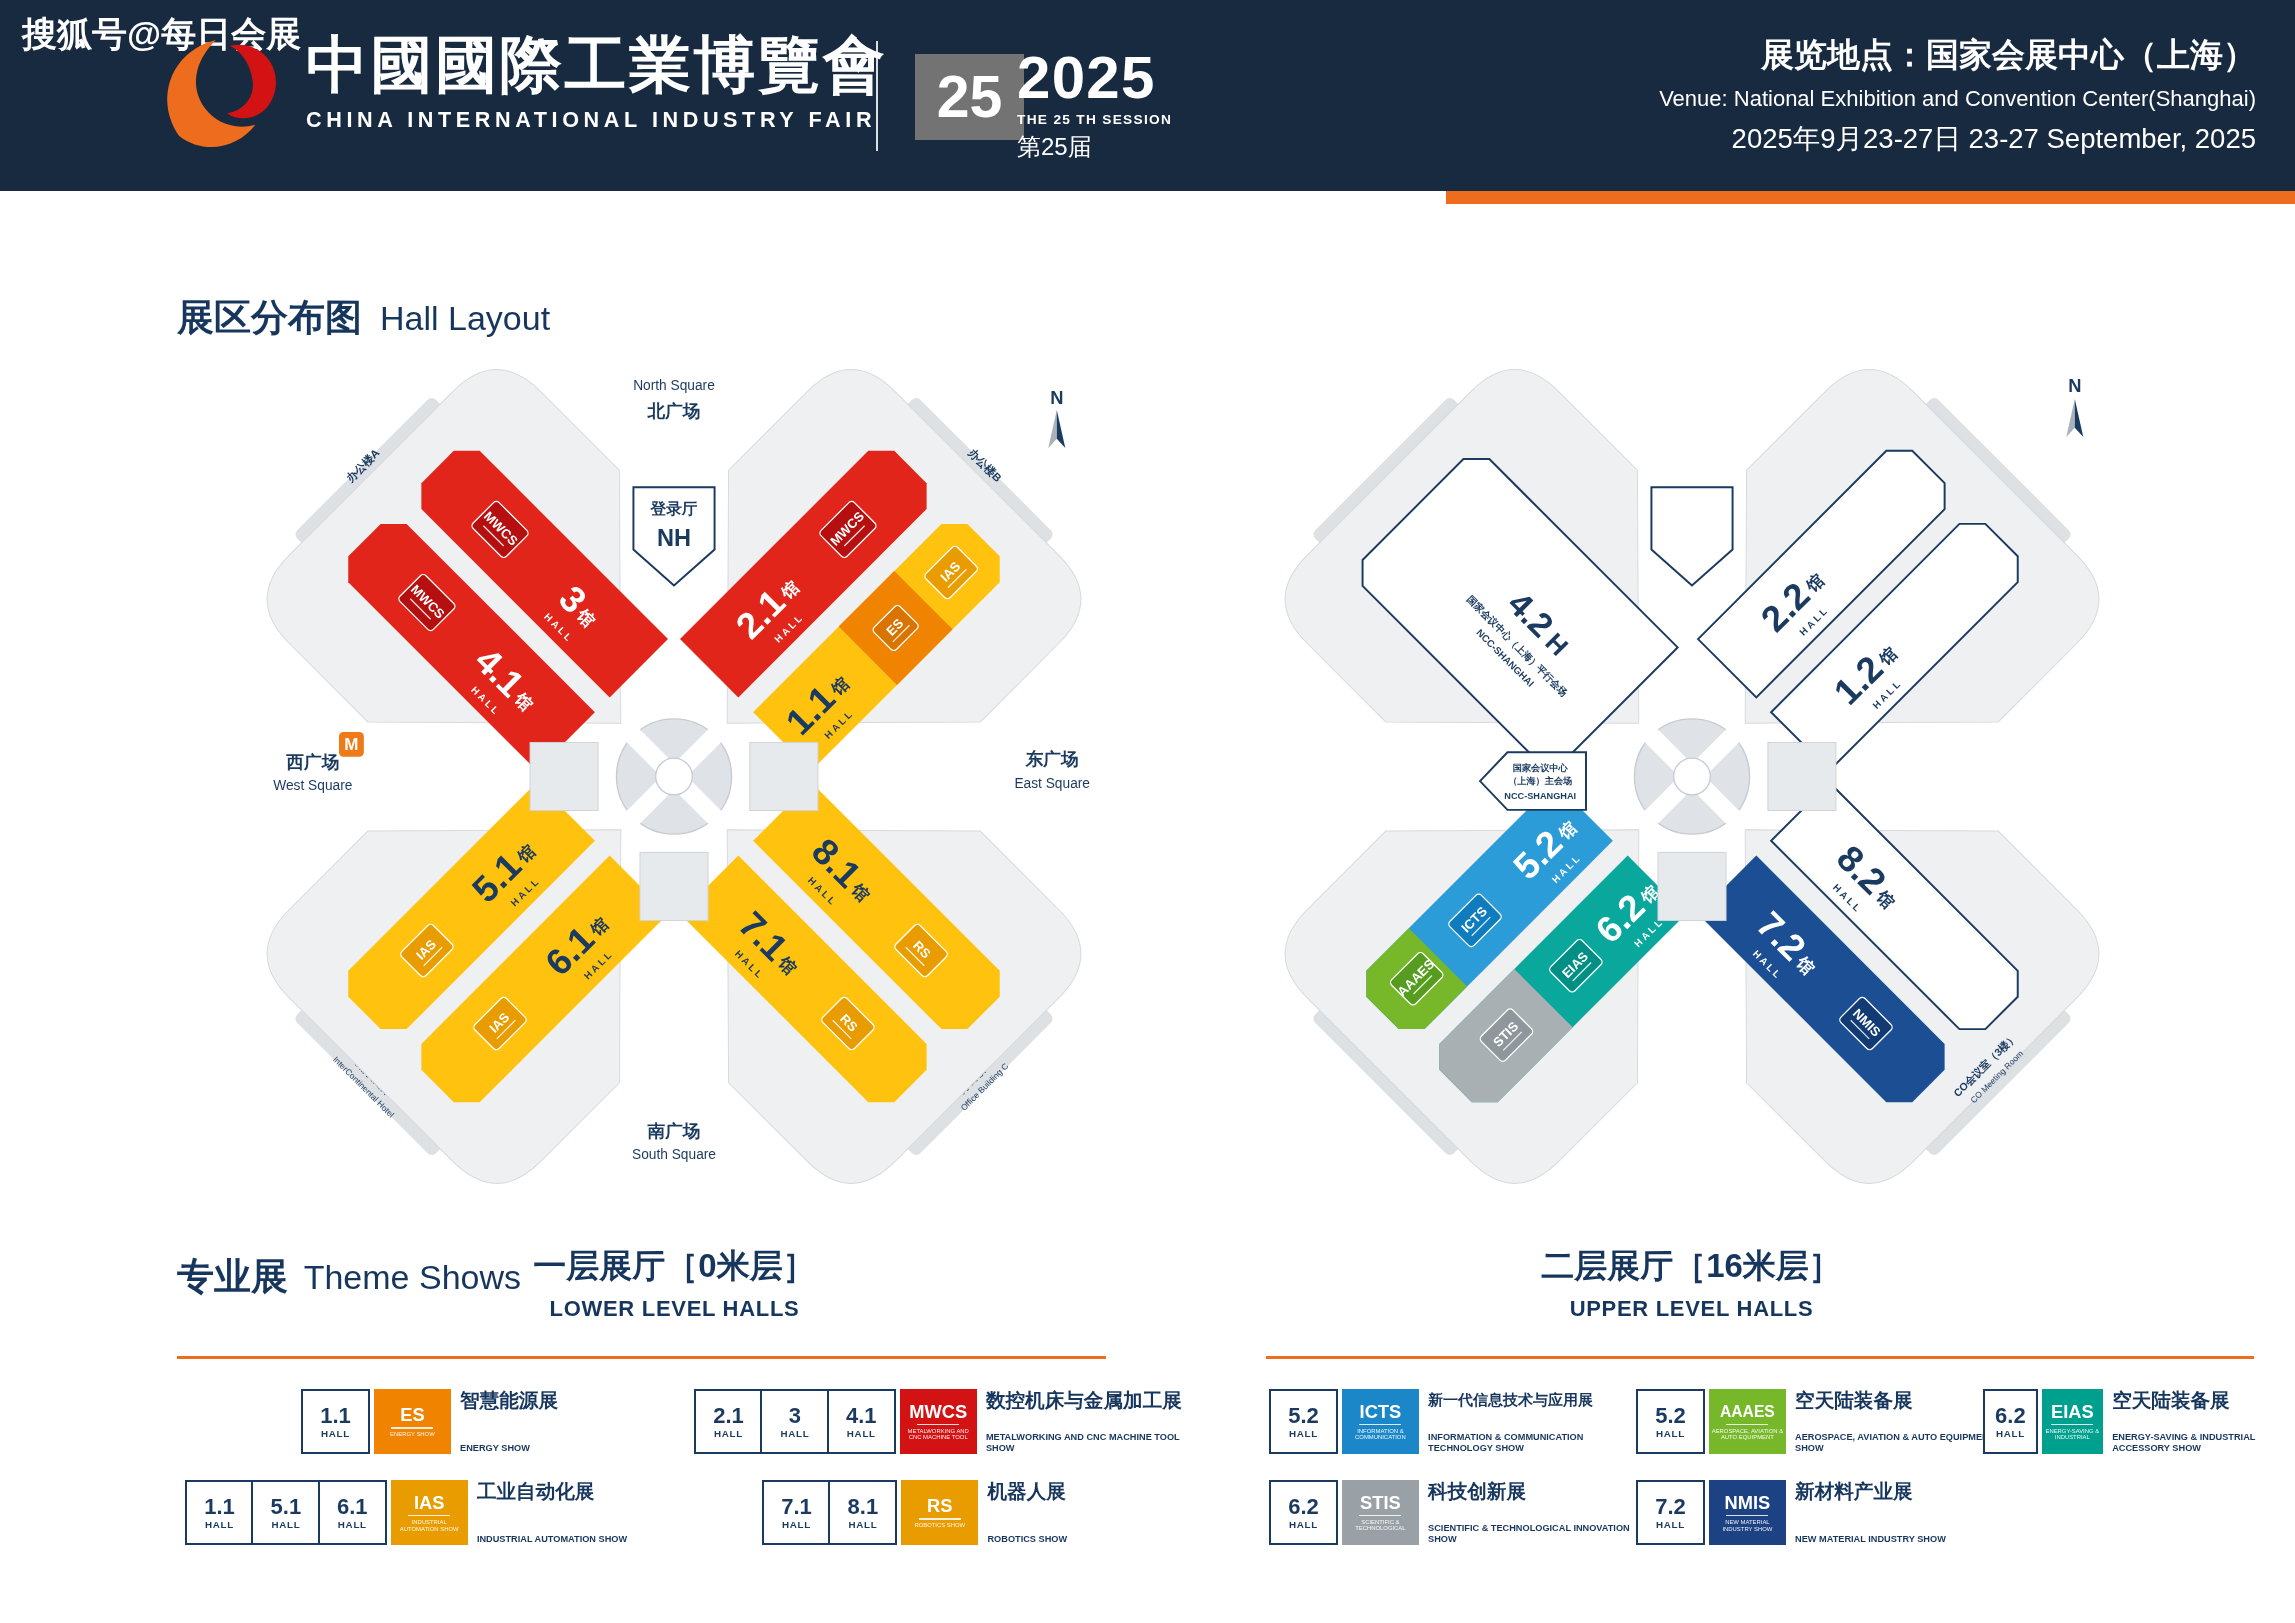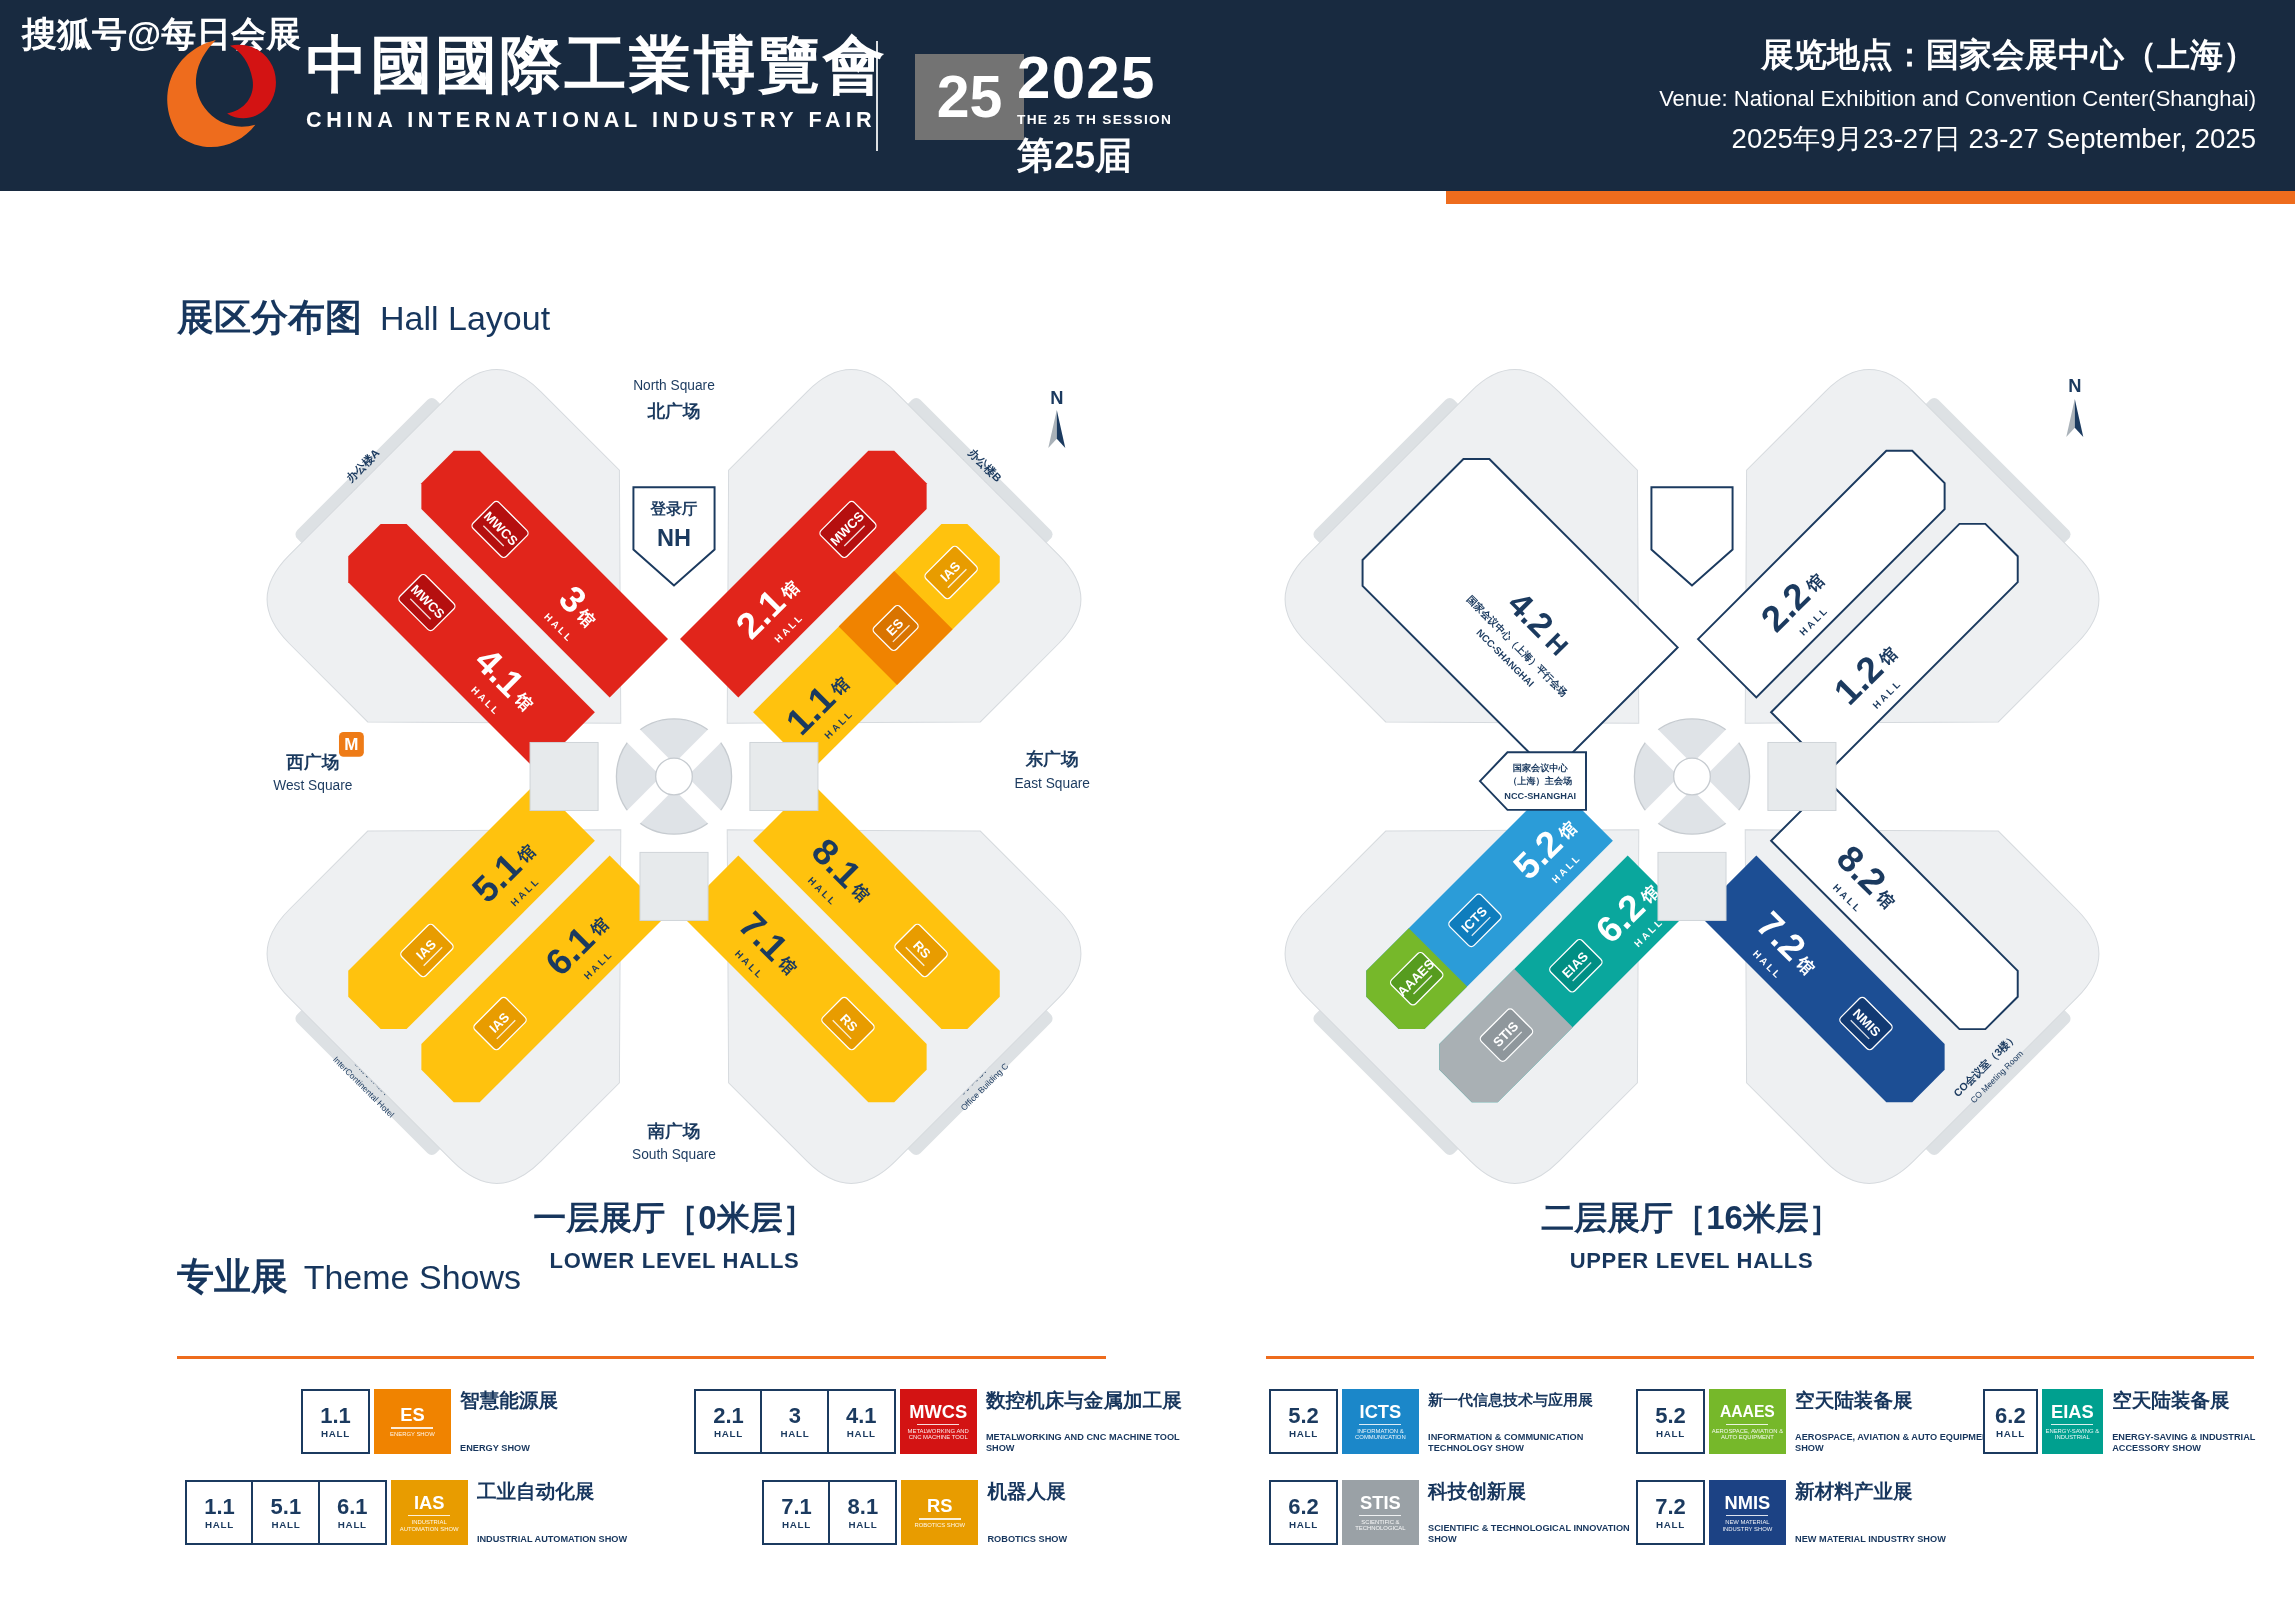"第25届" .sess-zh { font-size: 37px -> 24px; font-weight: bold -> normal }
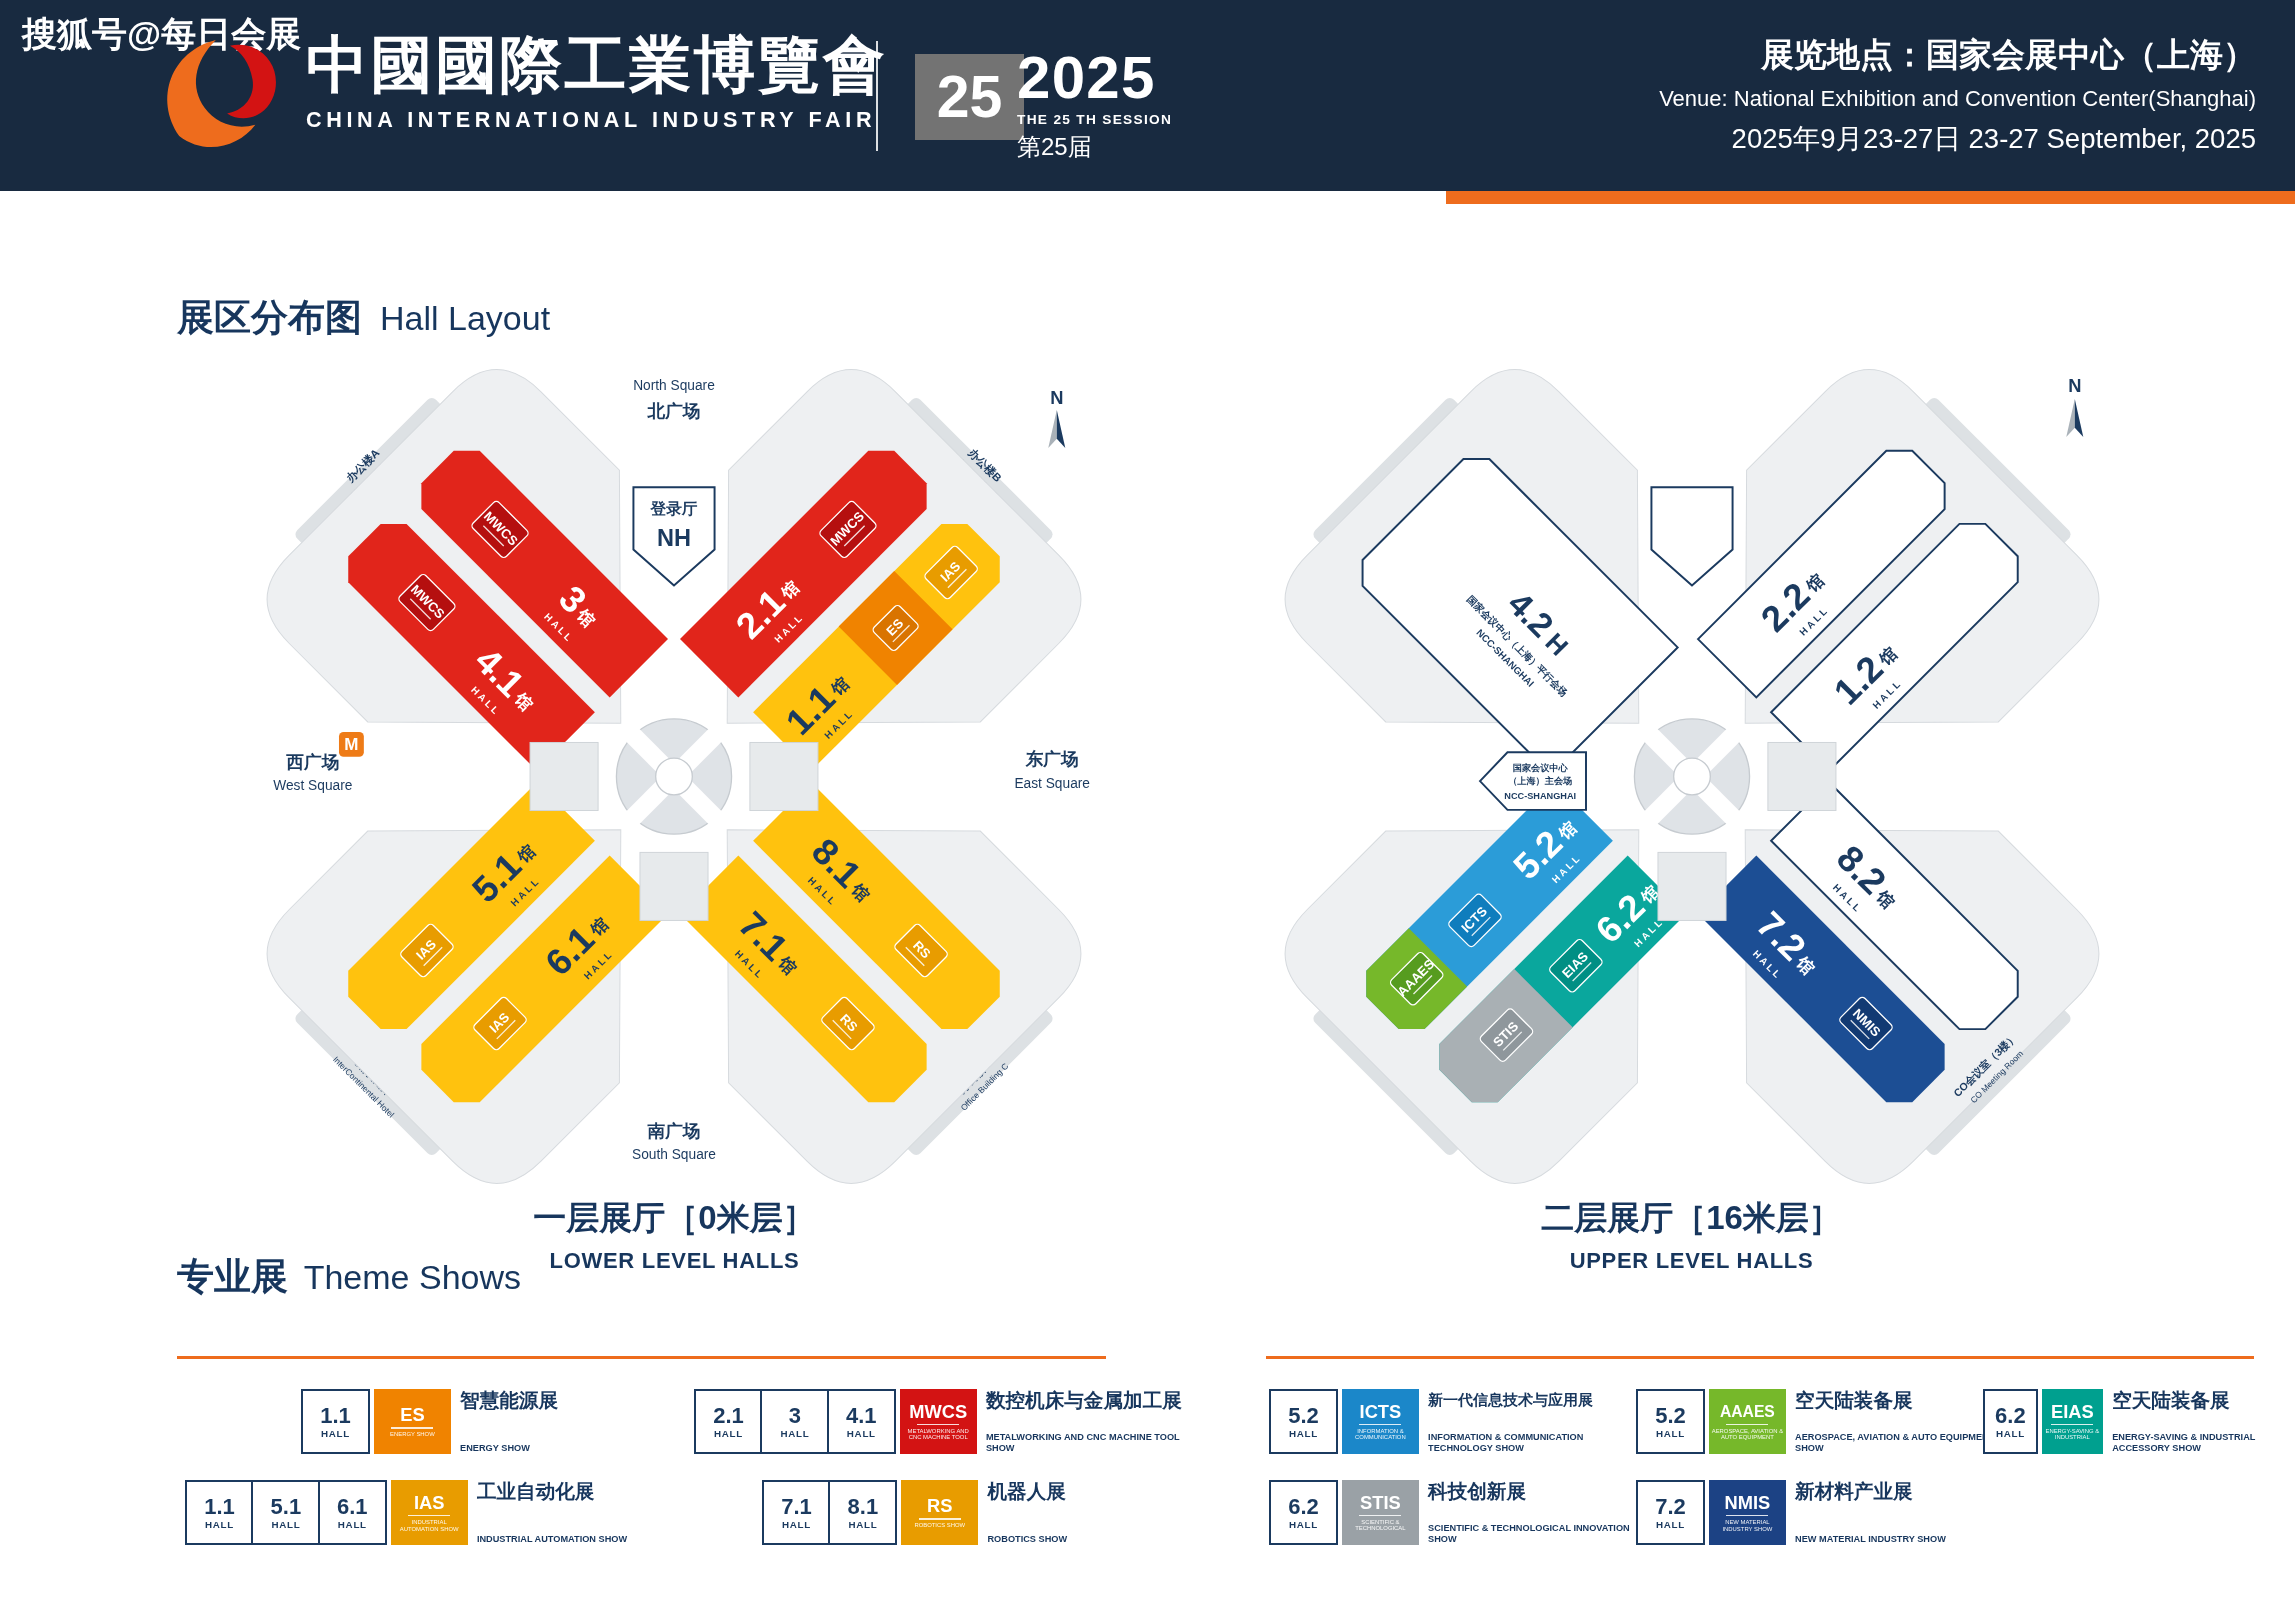"一层展厅［0米层］" .cap-zh { margin-top: none -> 48px }
